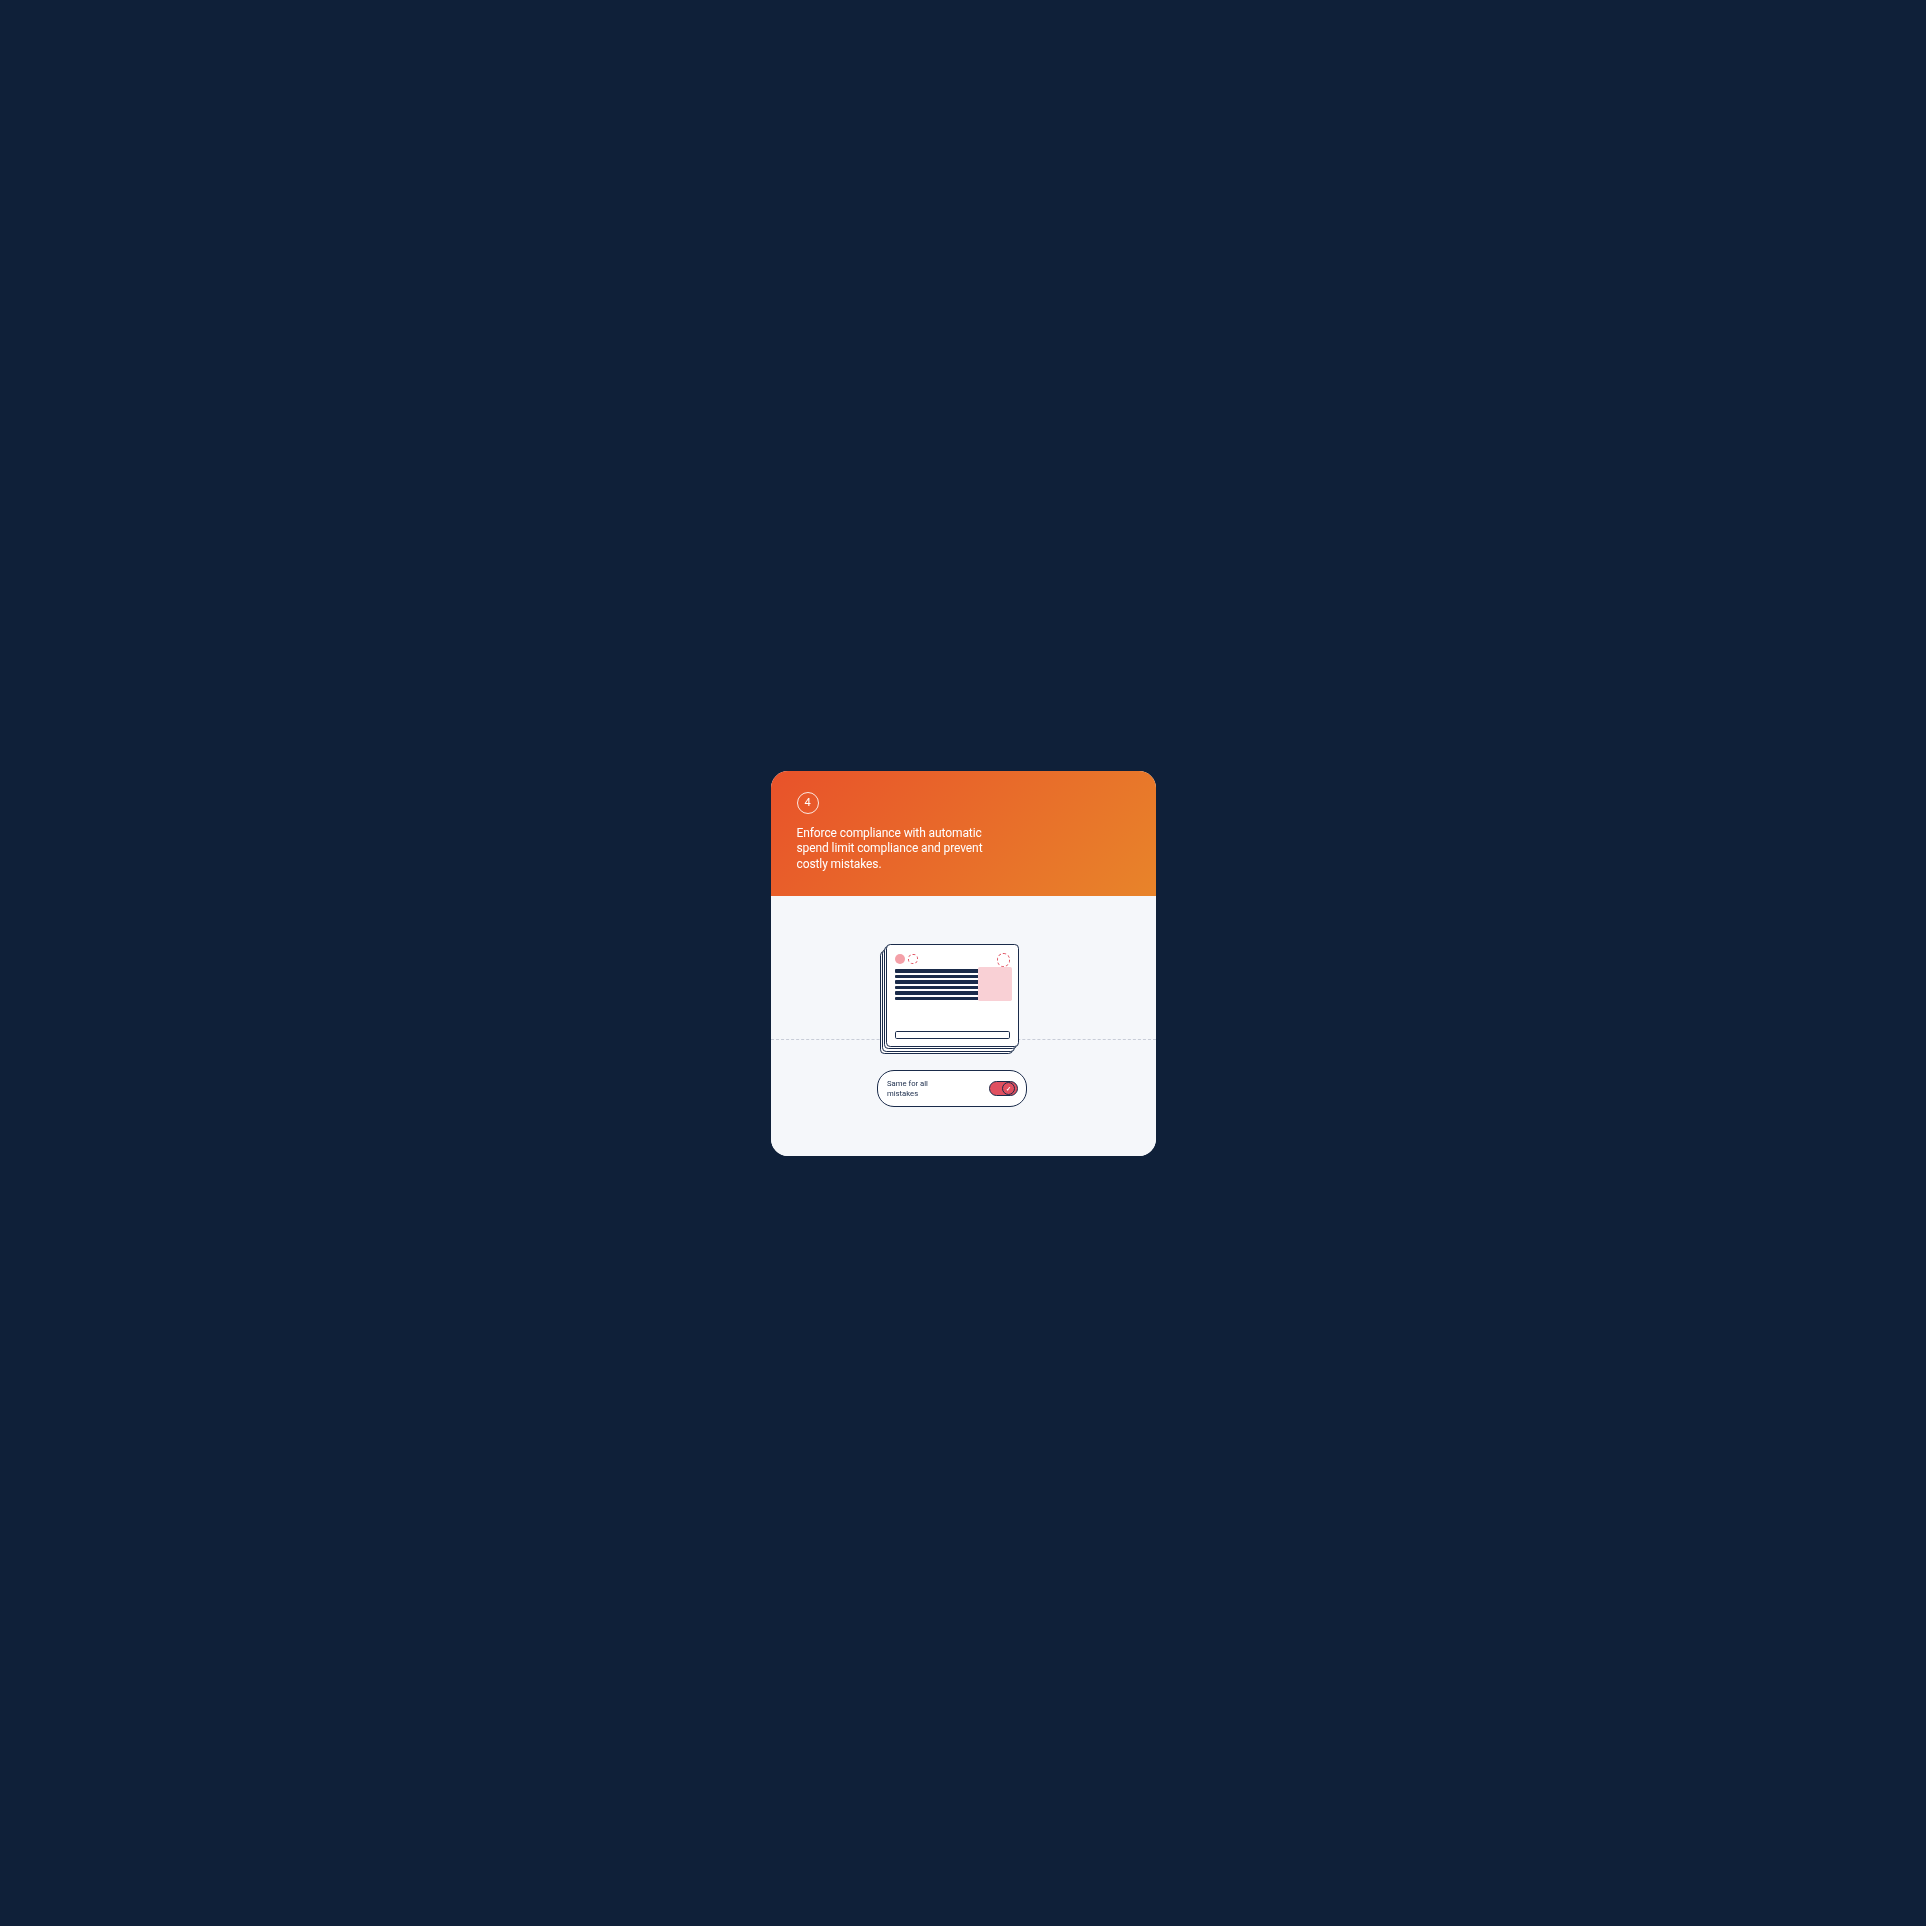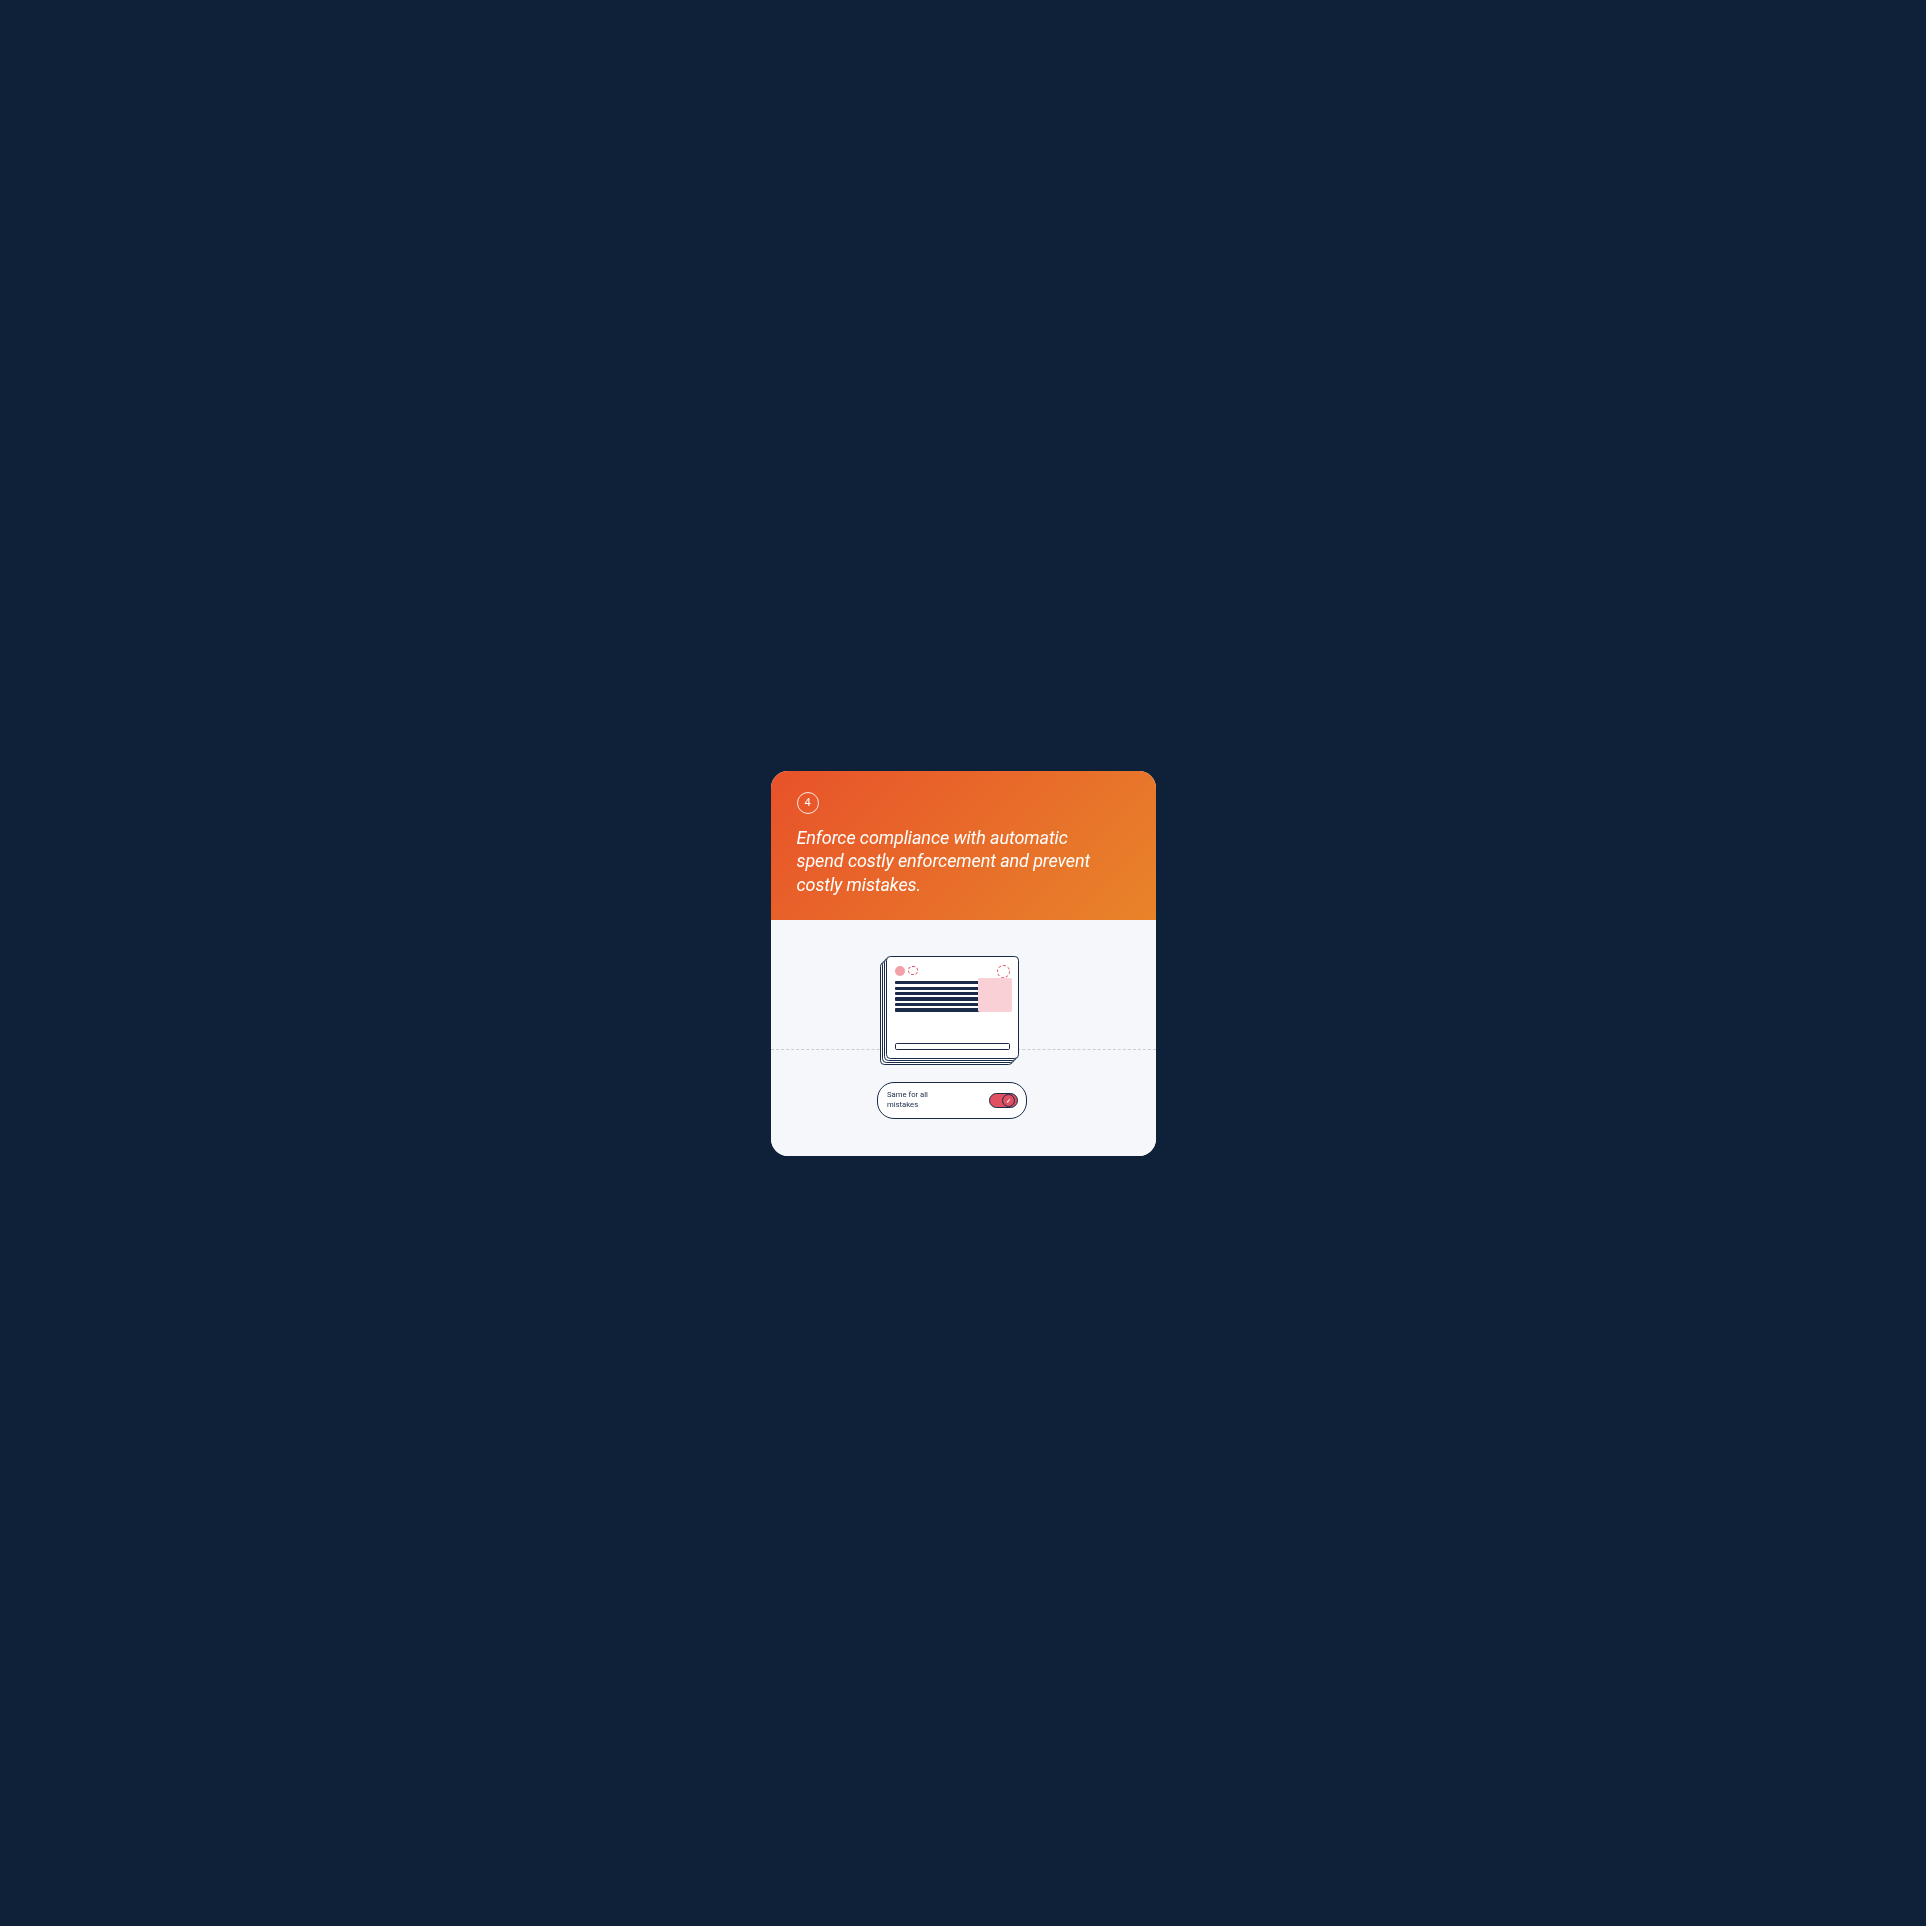"Enforce compliance with automatic" .header-text { font-size: 18px -> 12px; font-style: italic -> none }
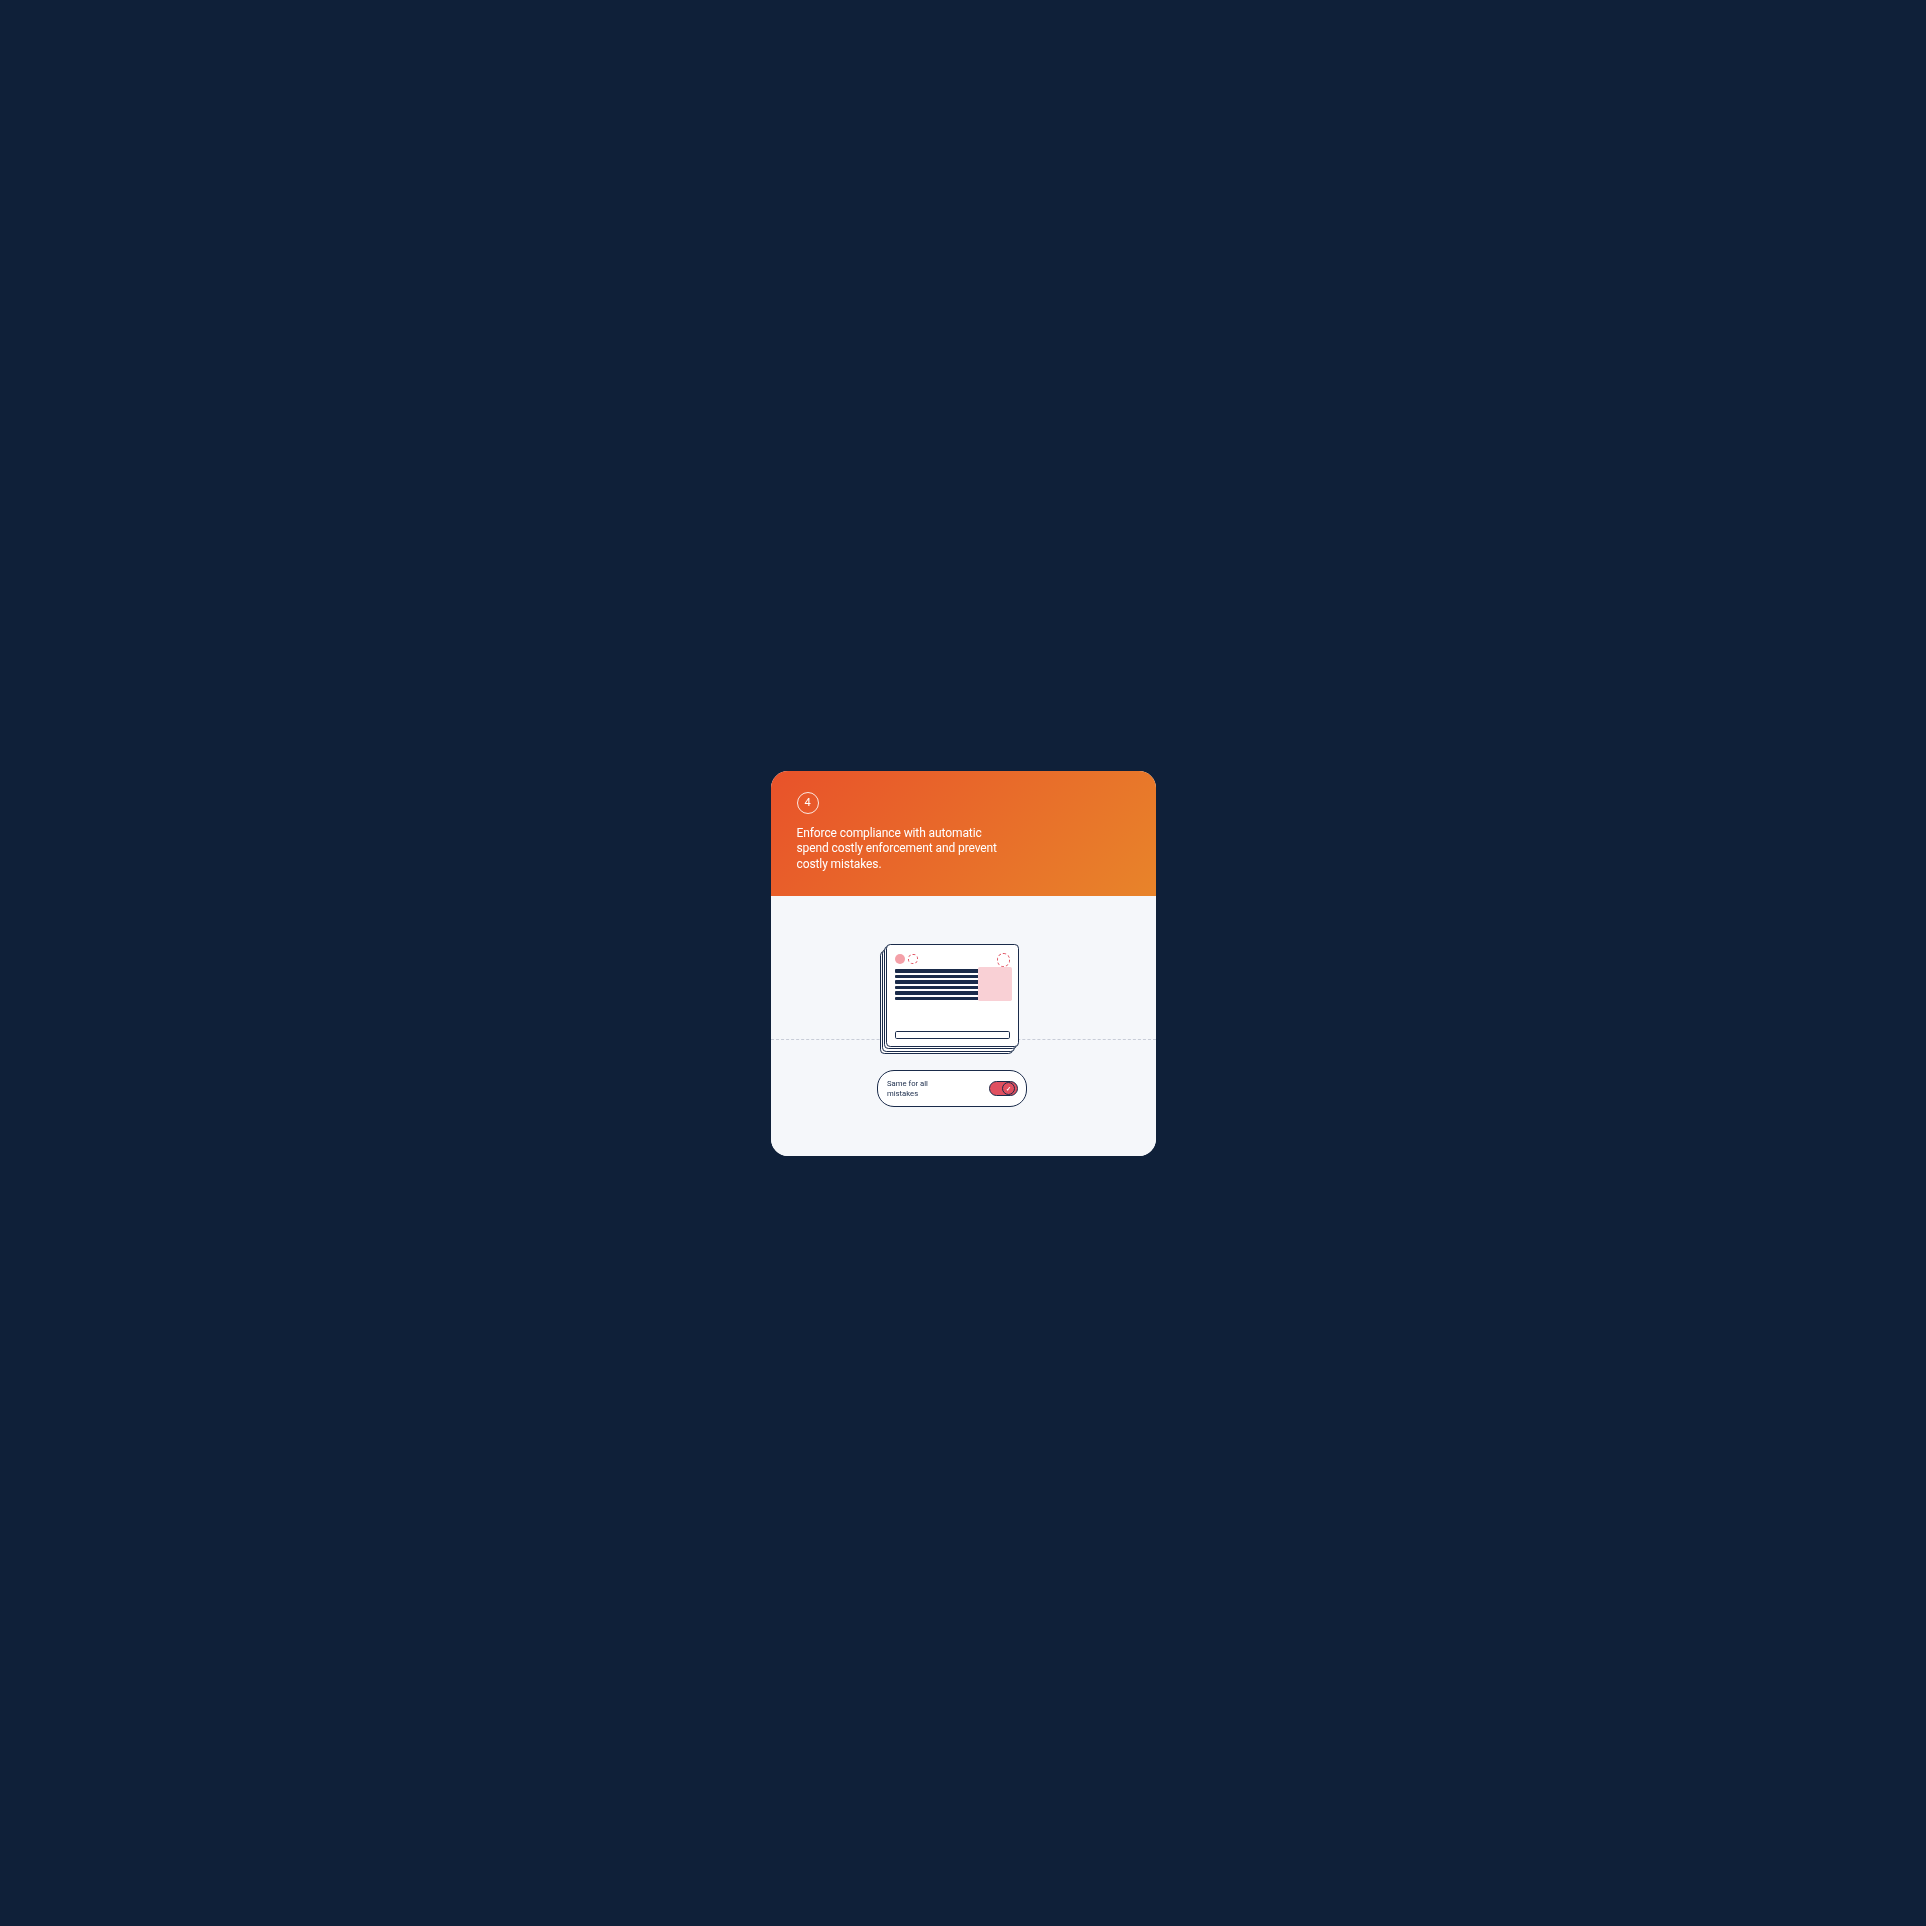"spend costly enforcement and prevent" span { text: costly enforcement -> limit compliance }
